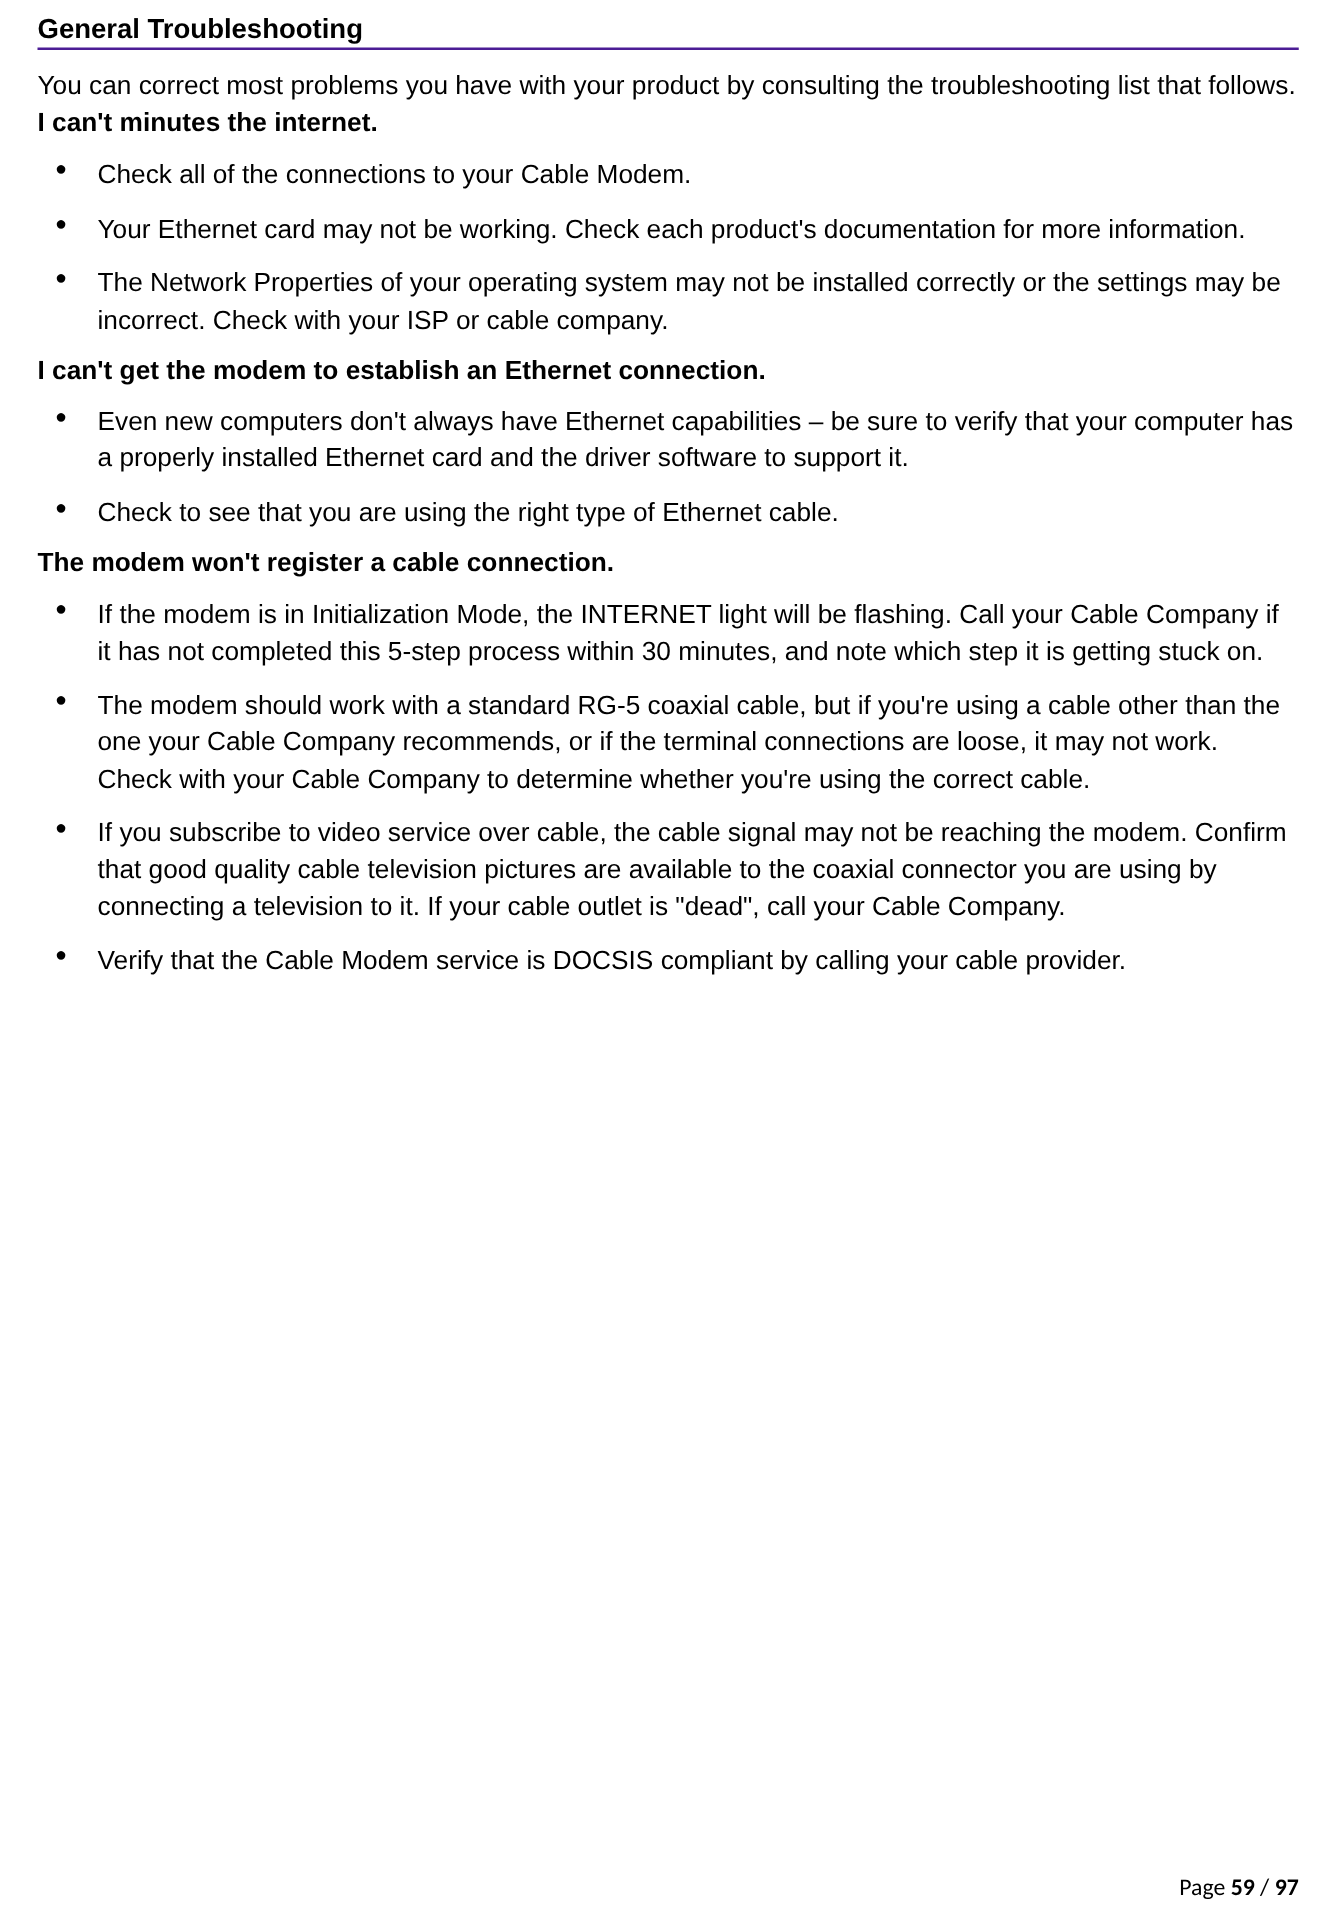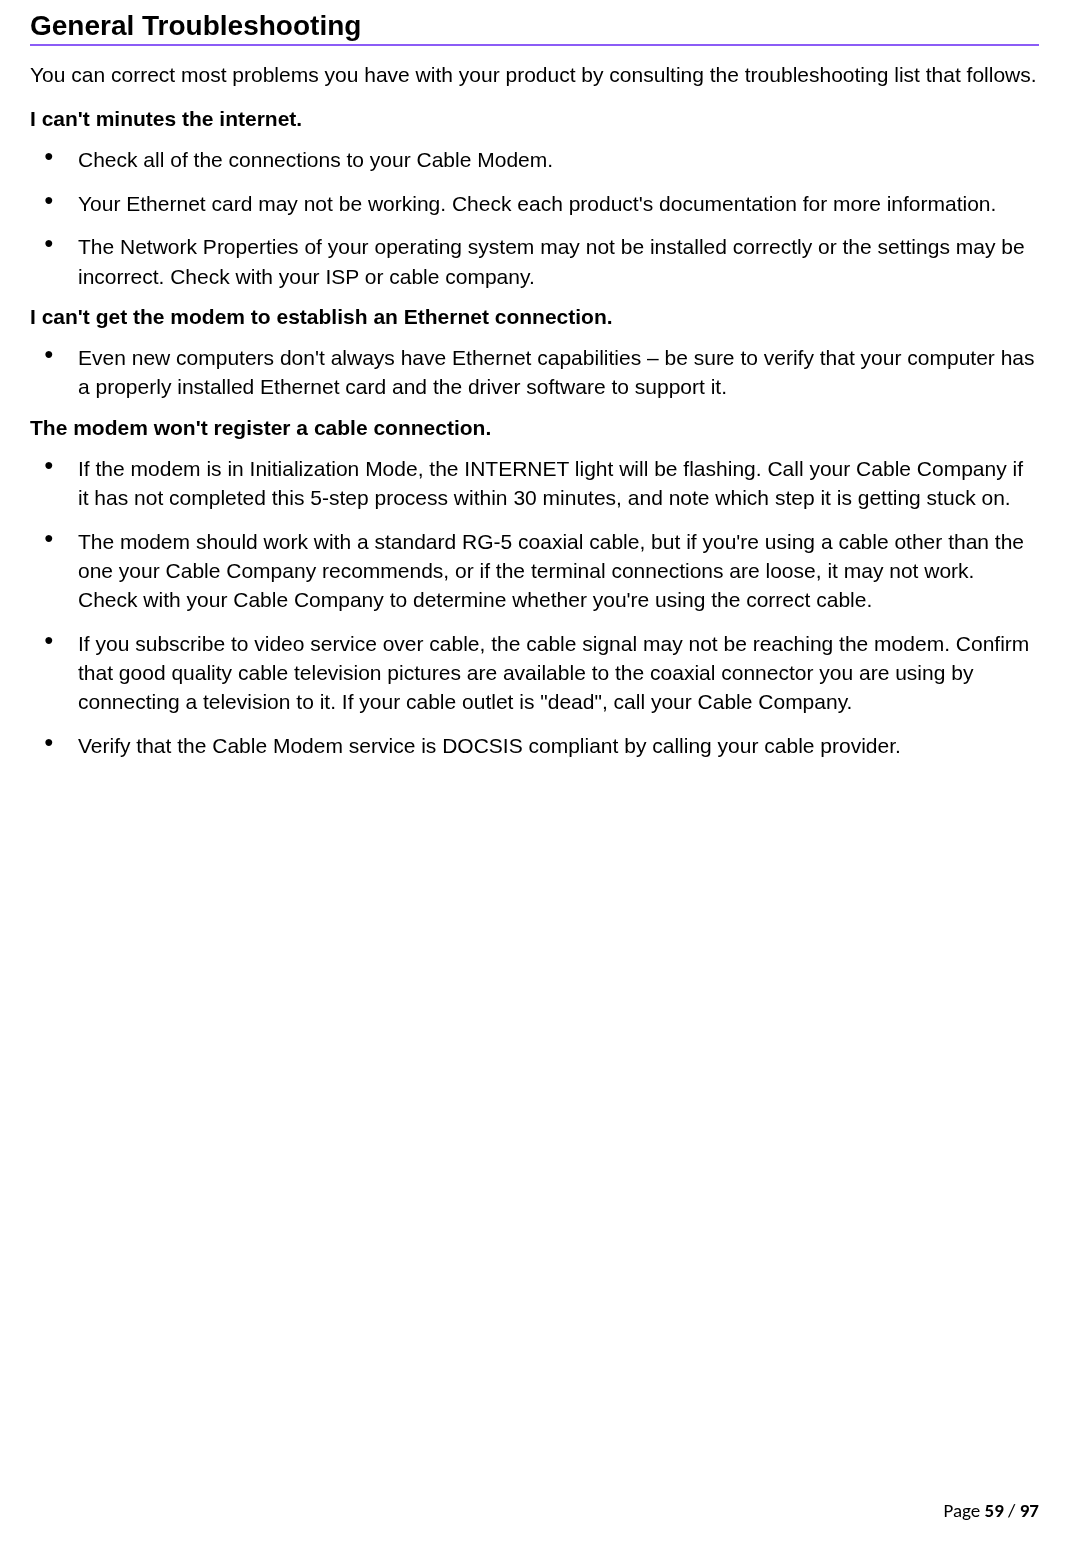"General Troubleshooting" .heading { border-bottom: 2px solid #8b5cf6 -> 2px solid #4c1d95; font-size: 28px -> 22px }
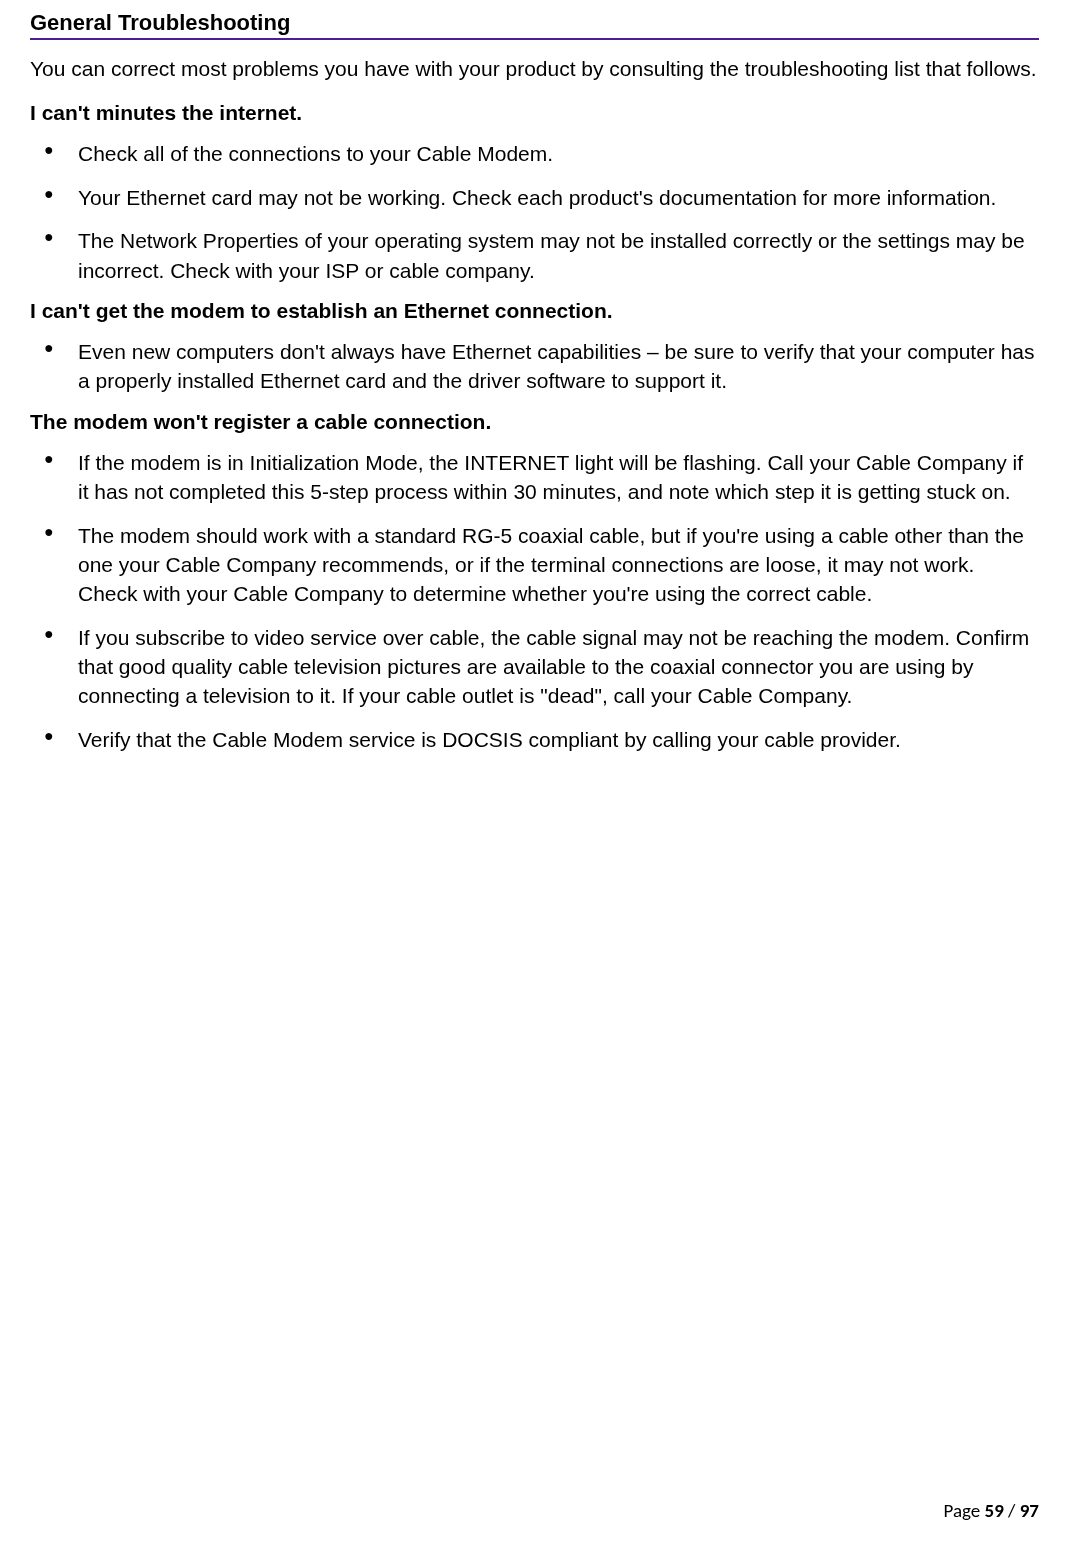"You can correct most problems" .intro { margin-bottom: 18px -> 4px }
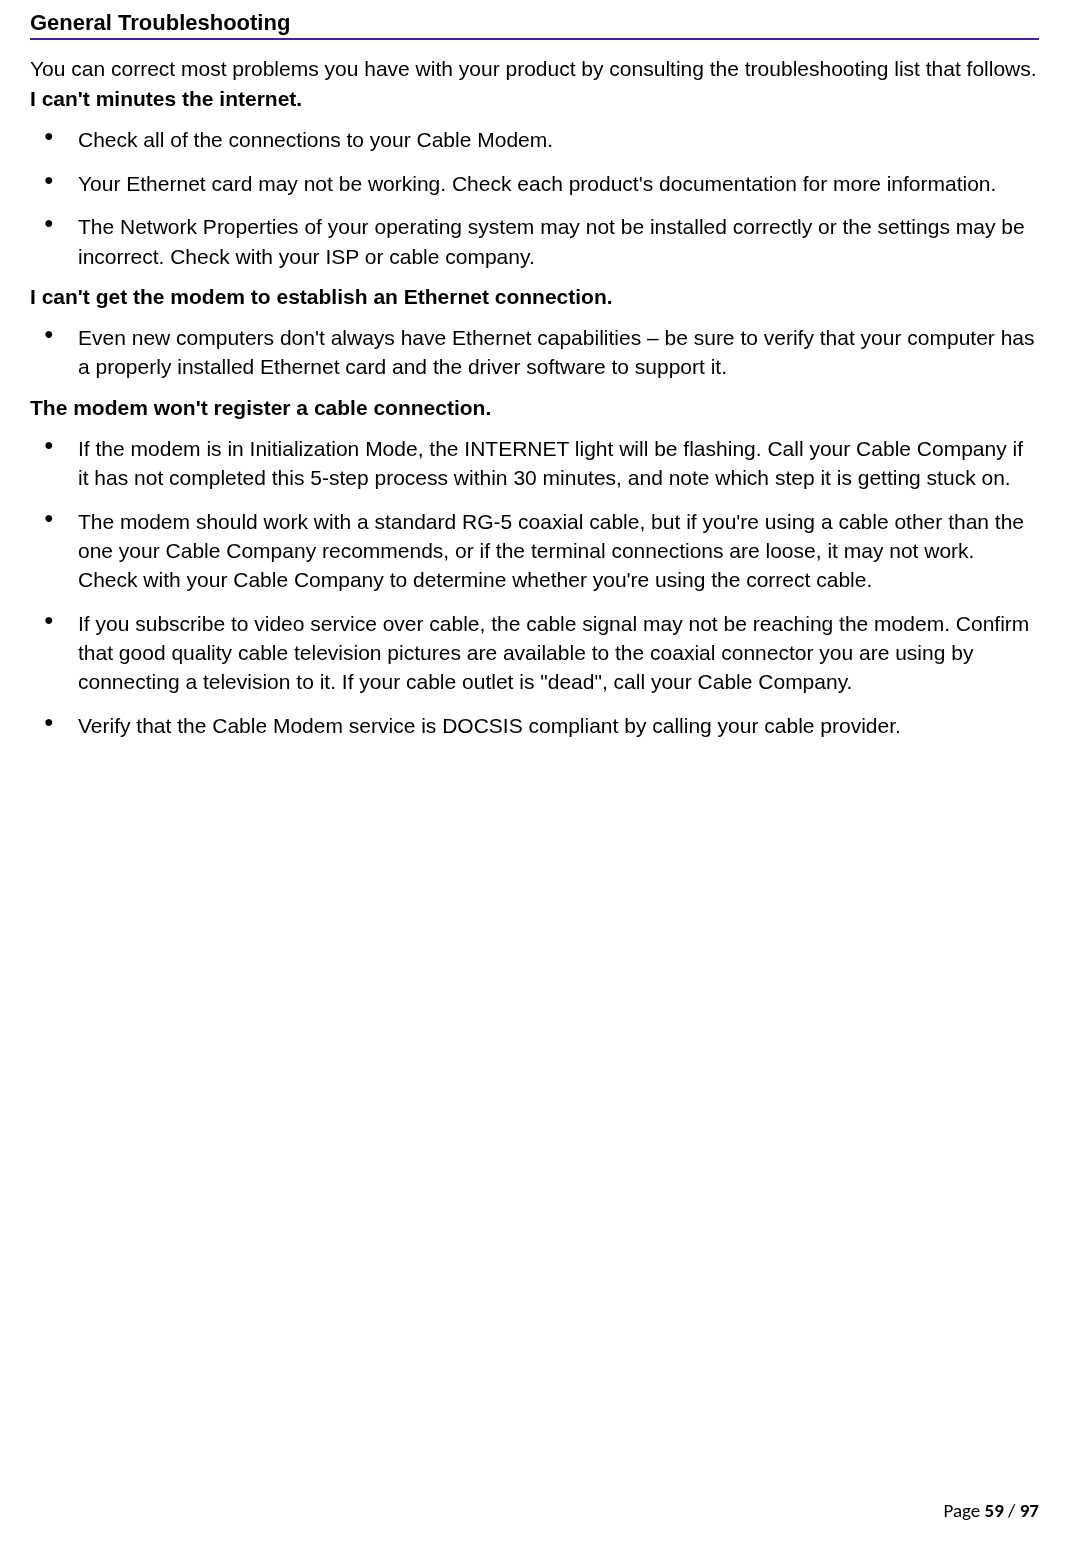"Check to see that you" li { html: none -> <li>Check to see that you are using the right type of Ethernet cable.</li> }
